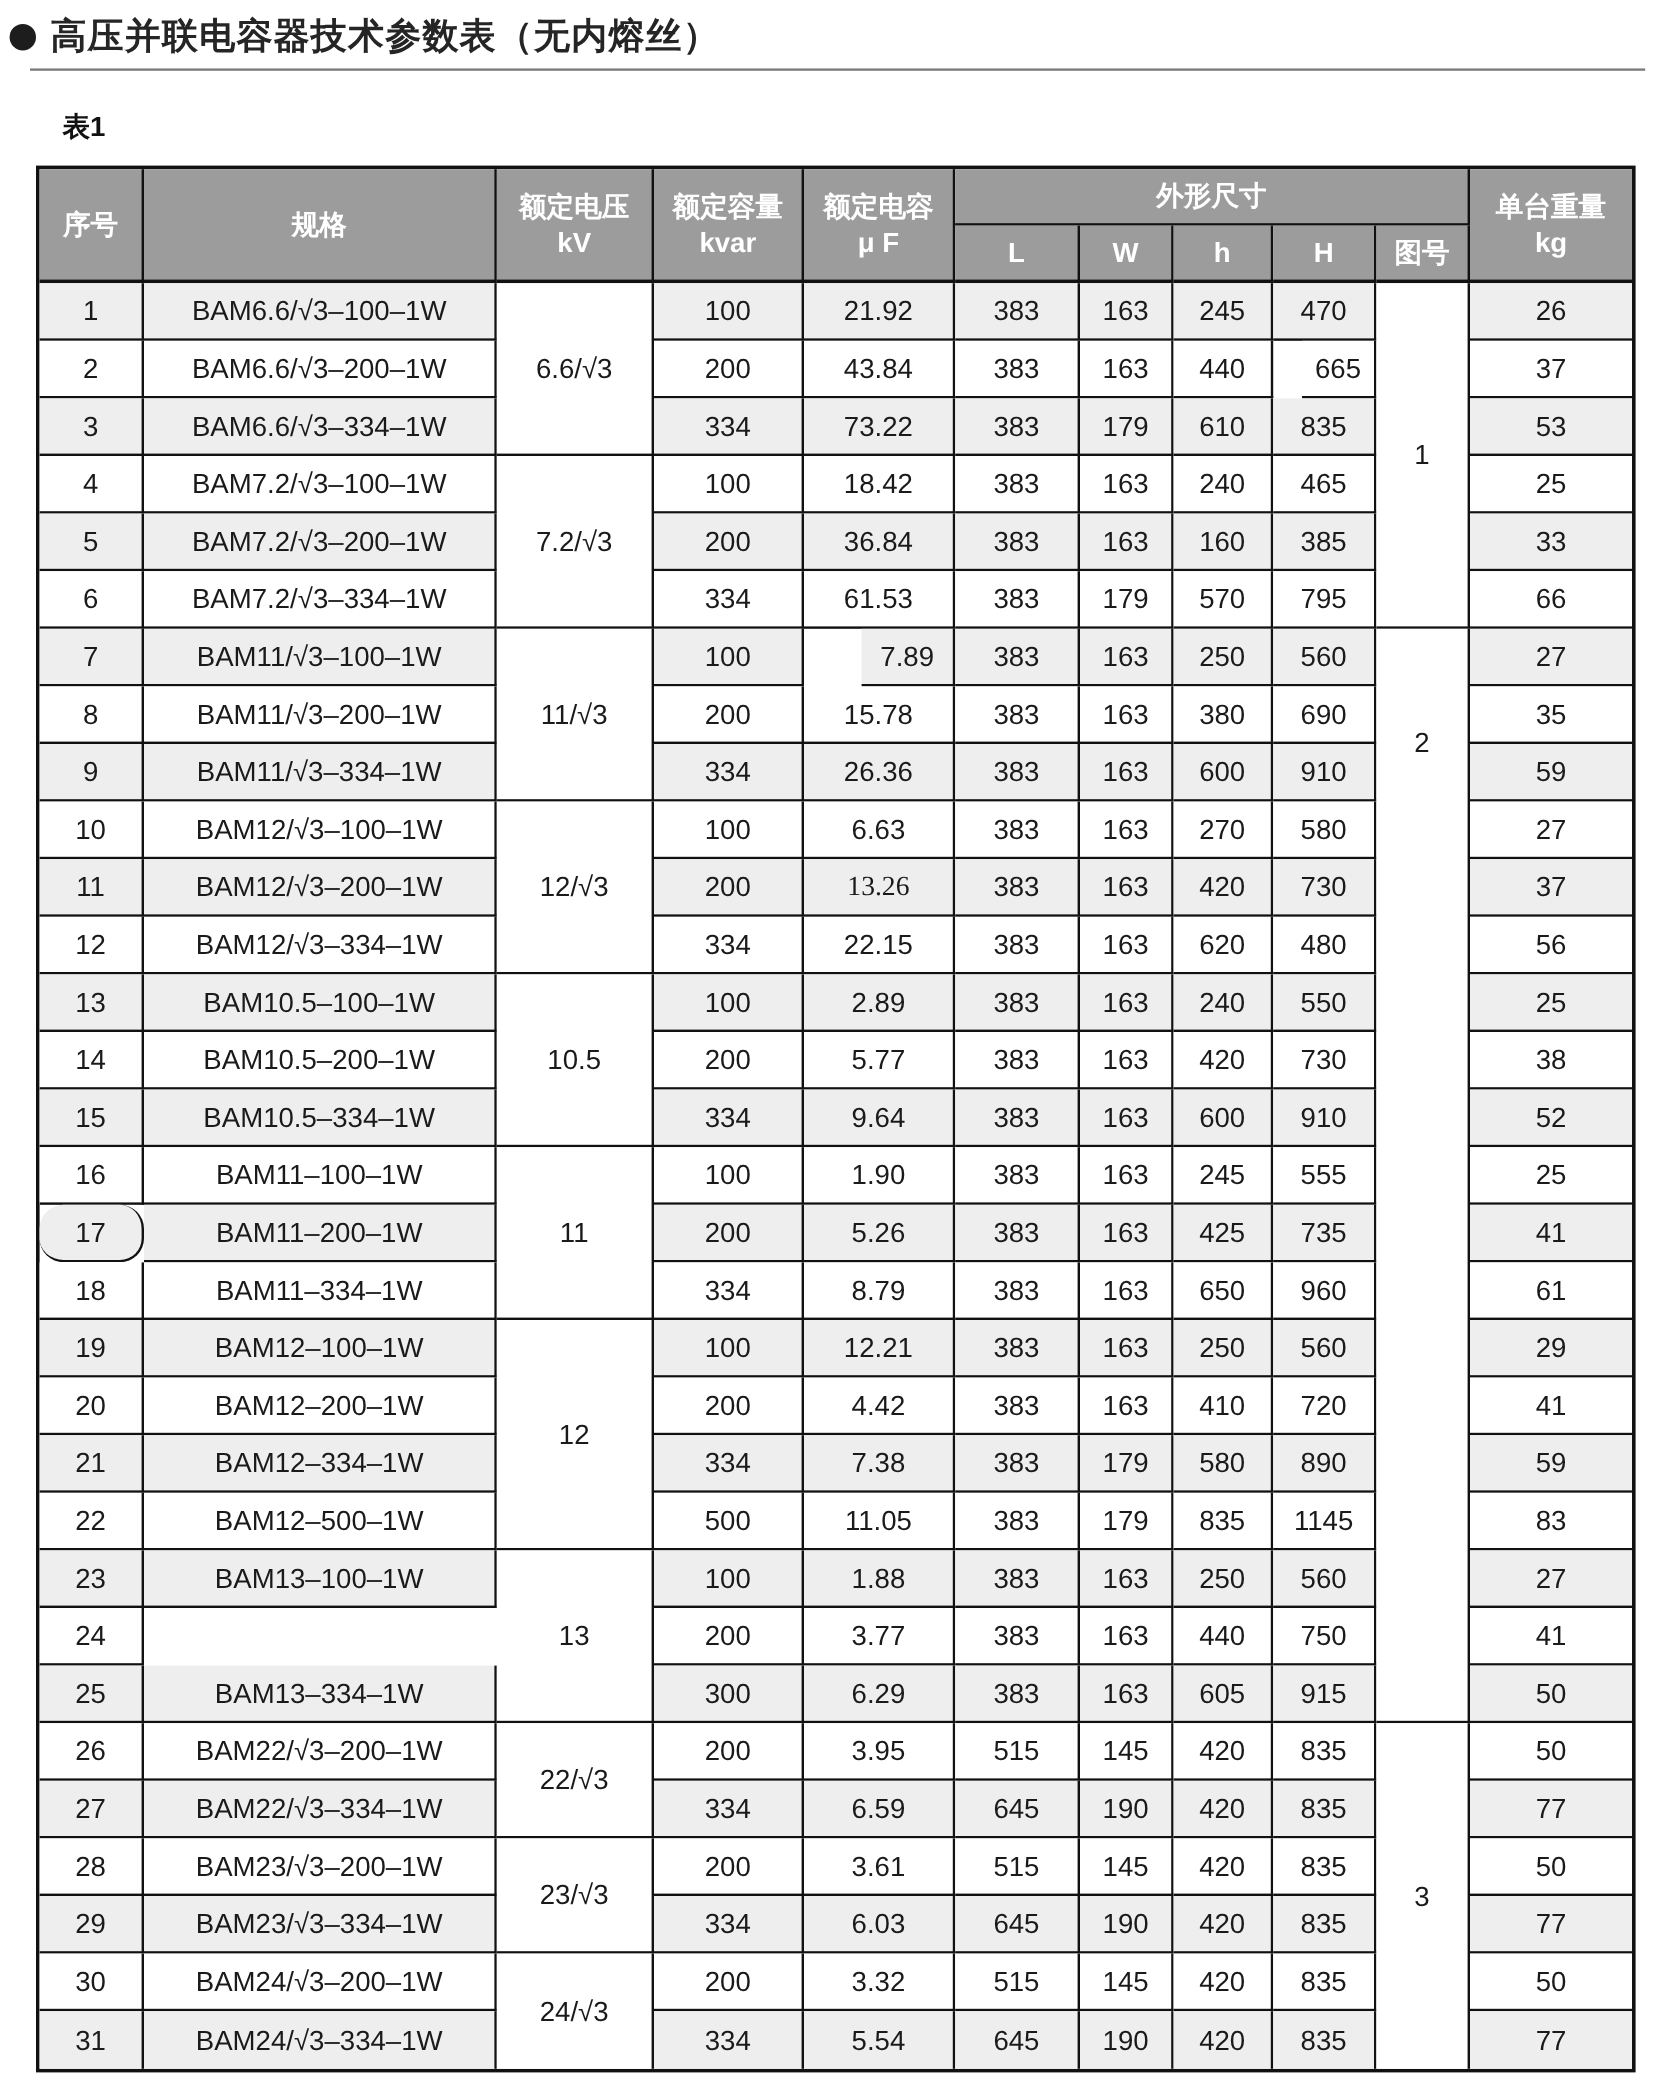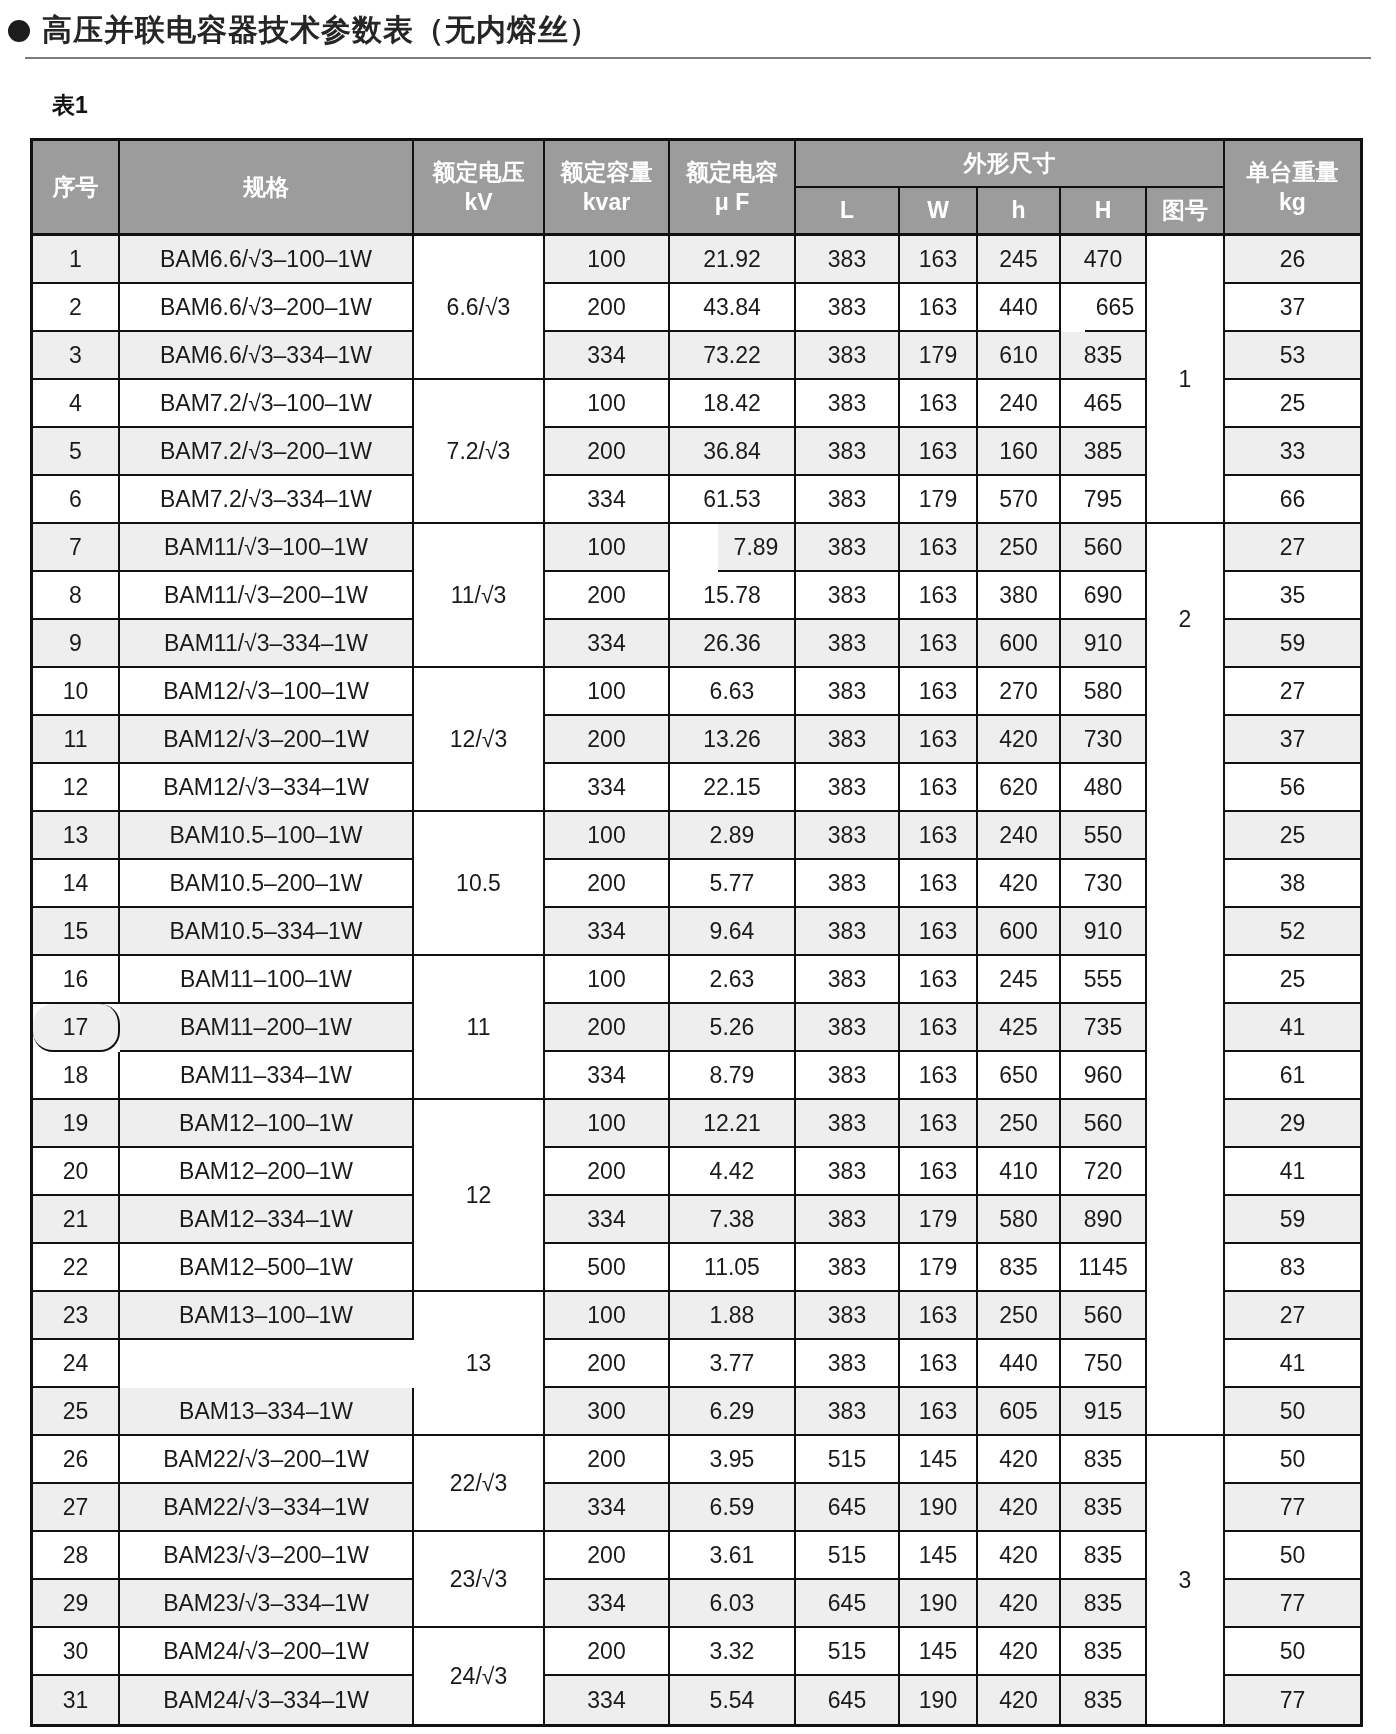"13.26" div.cell { font-family: none -> Liberation Serif, serif }
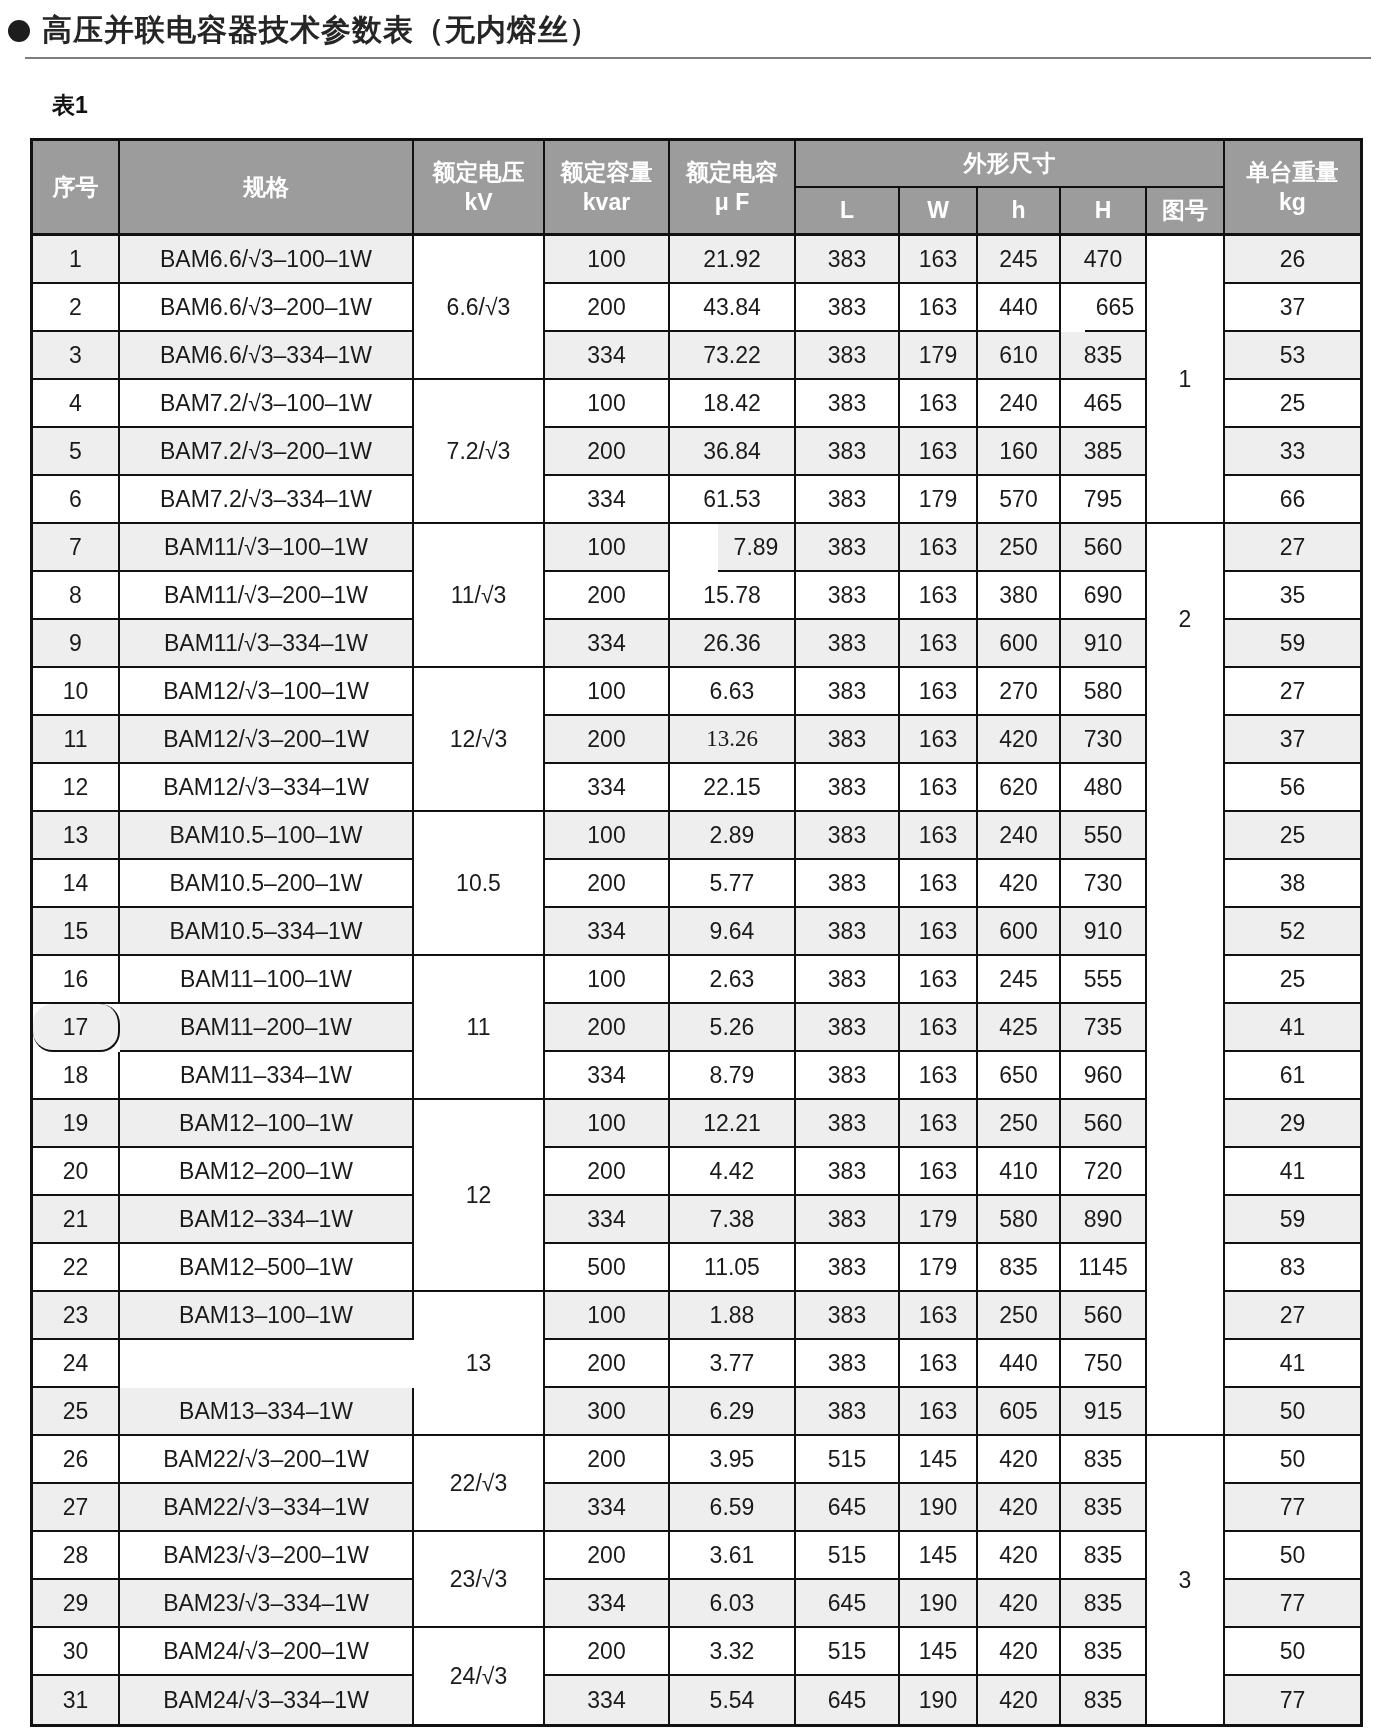"2.63" div.cell { text: 2.63 -> 1.90 }
